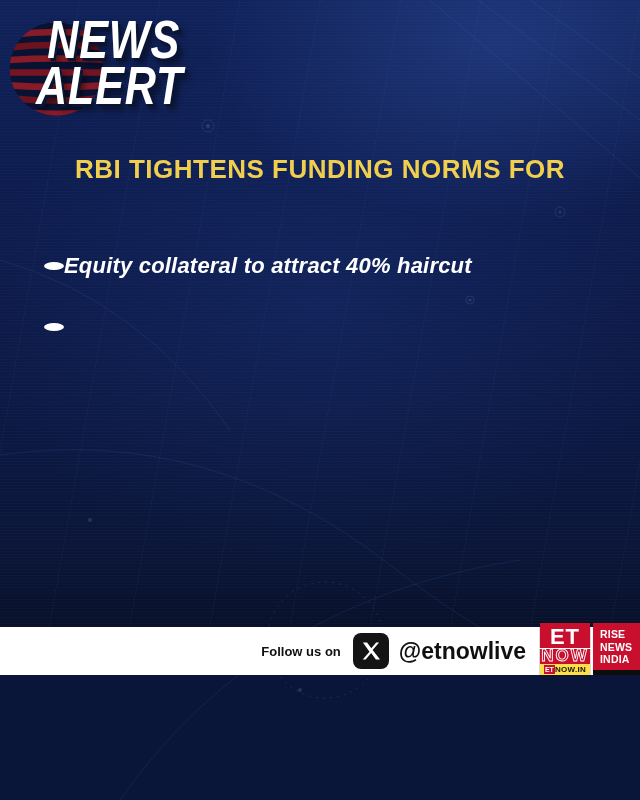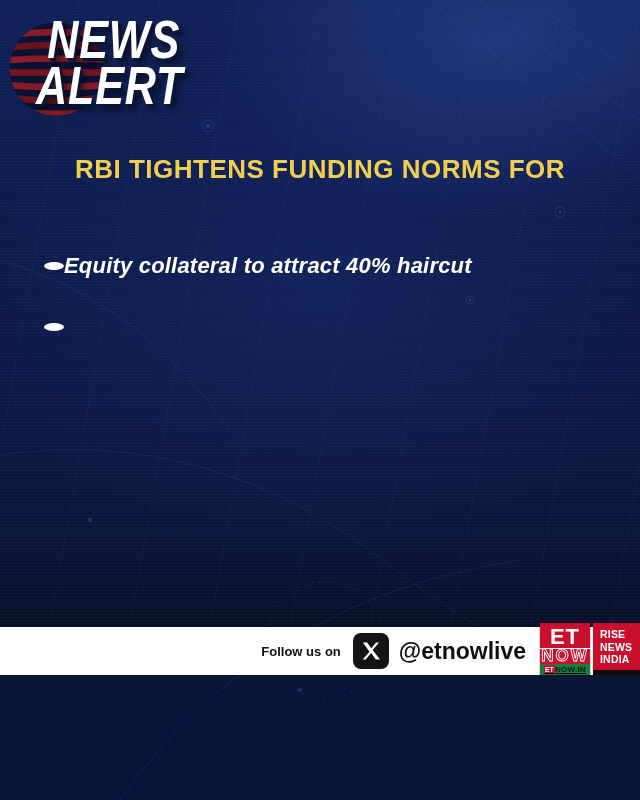"NOW.IN" .etnow-site { background: #15803d -> #fde047; text-decoration: underline -> none }
